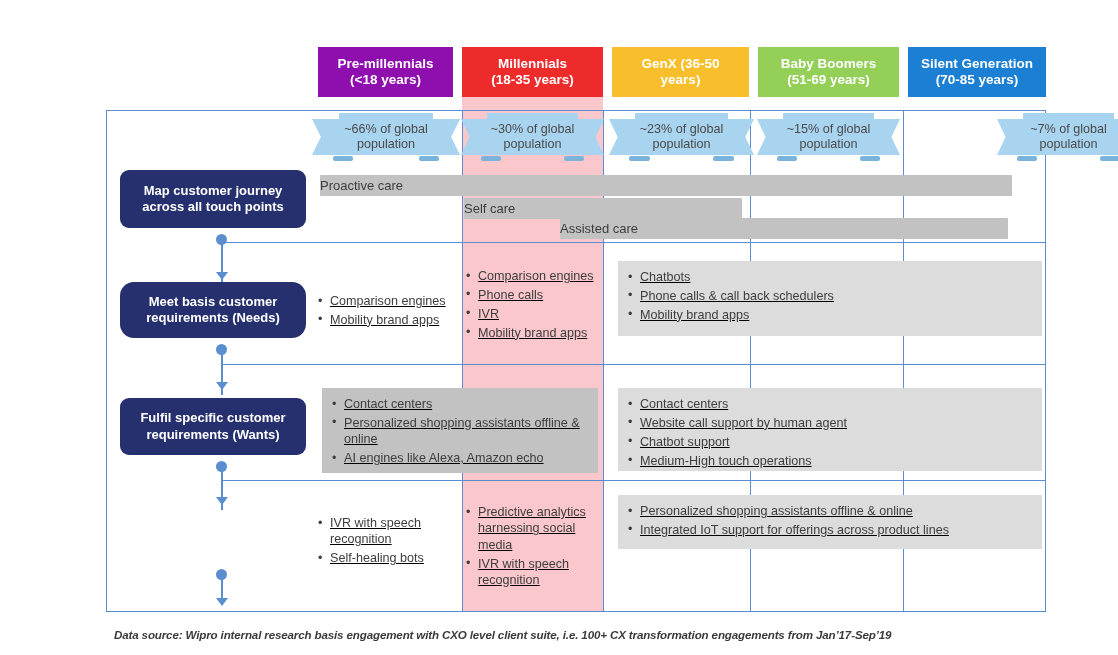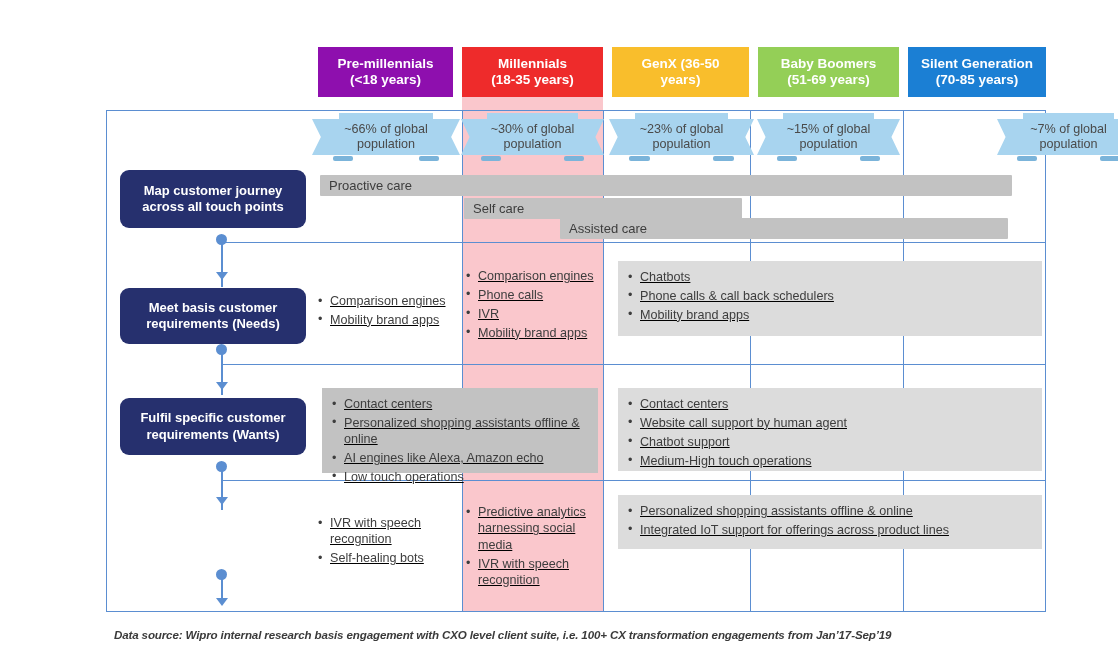"Proactive care" .care-bar { padding-left: 9px -> none }
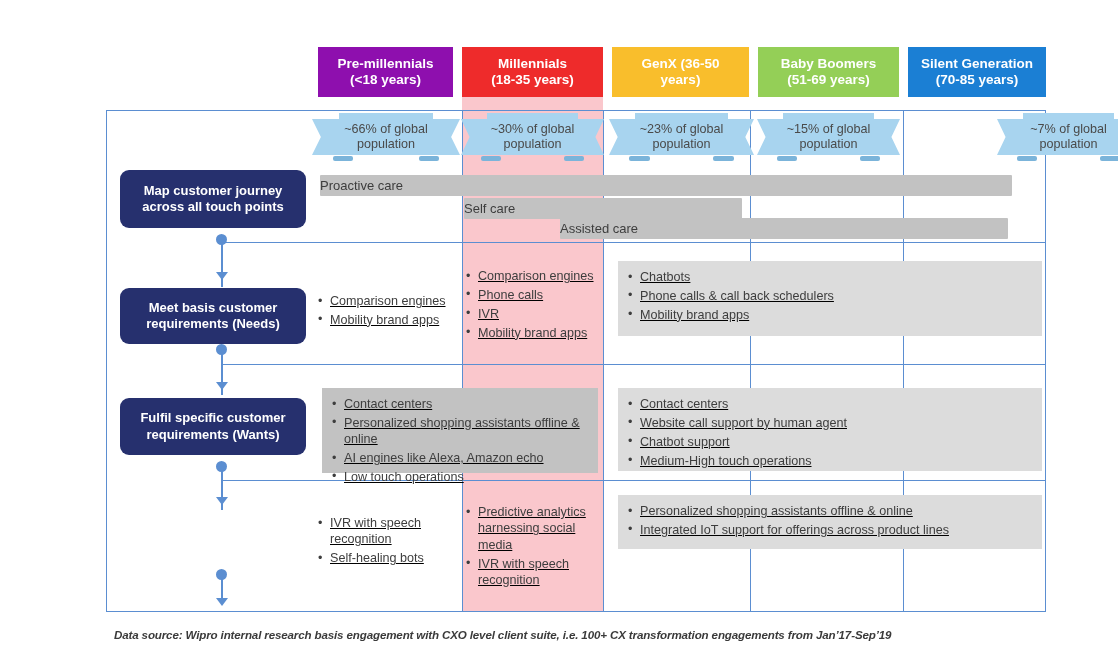"Meet basis customer" div.stage-box { border-radius: none -> 14px; top: 288px -> 282px }
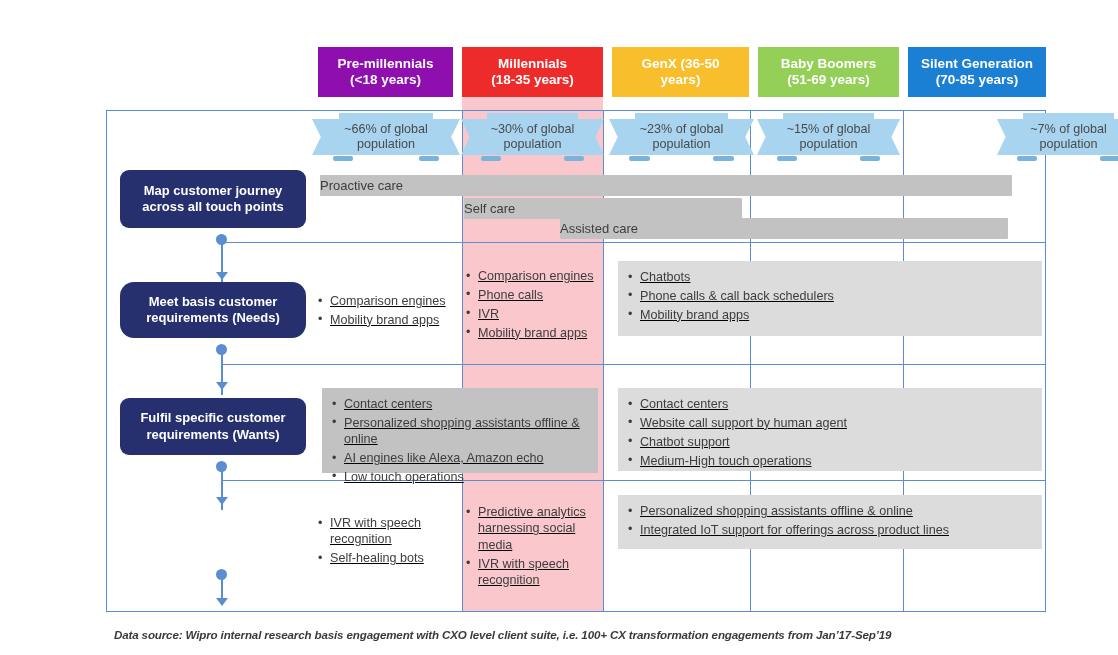"Low touch operations" li { html: <li>Low touch operations</li> -> none }
